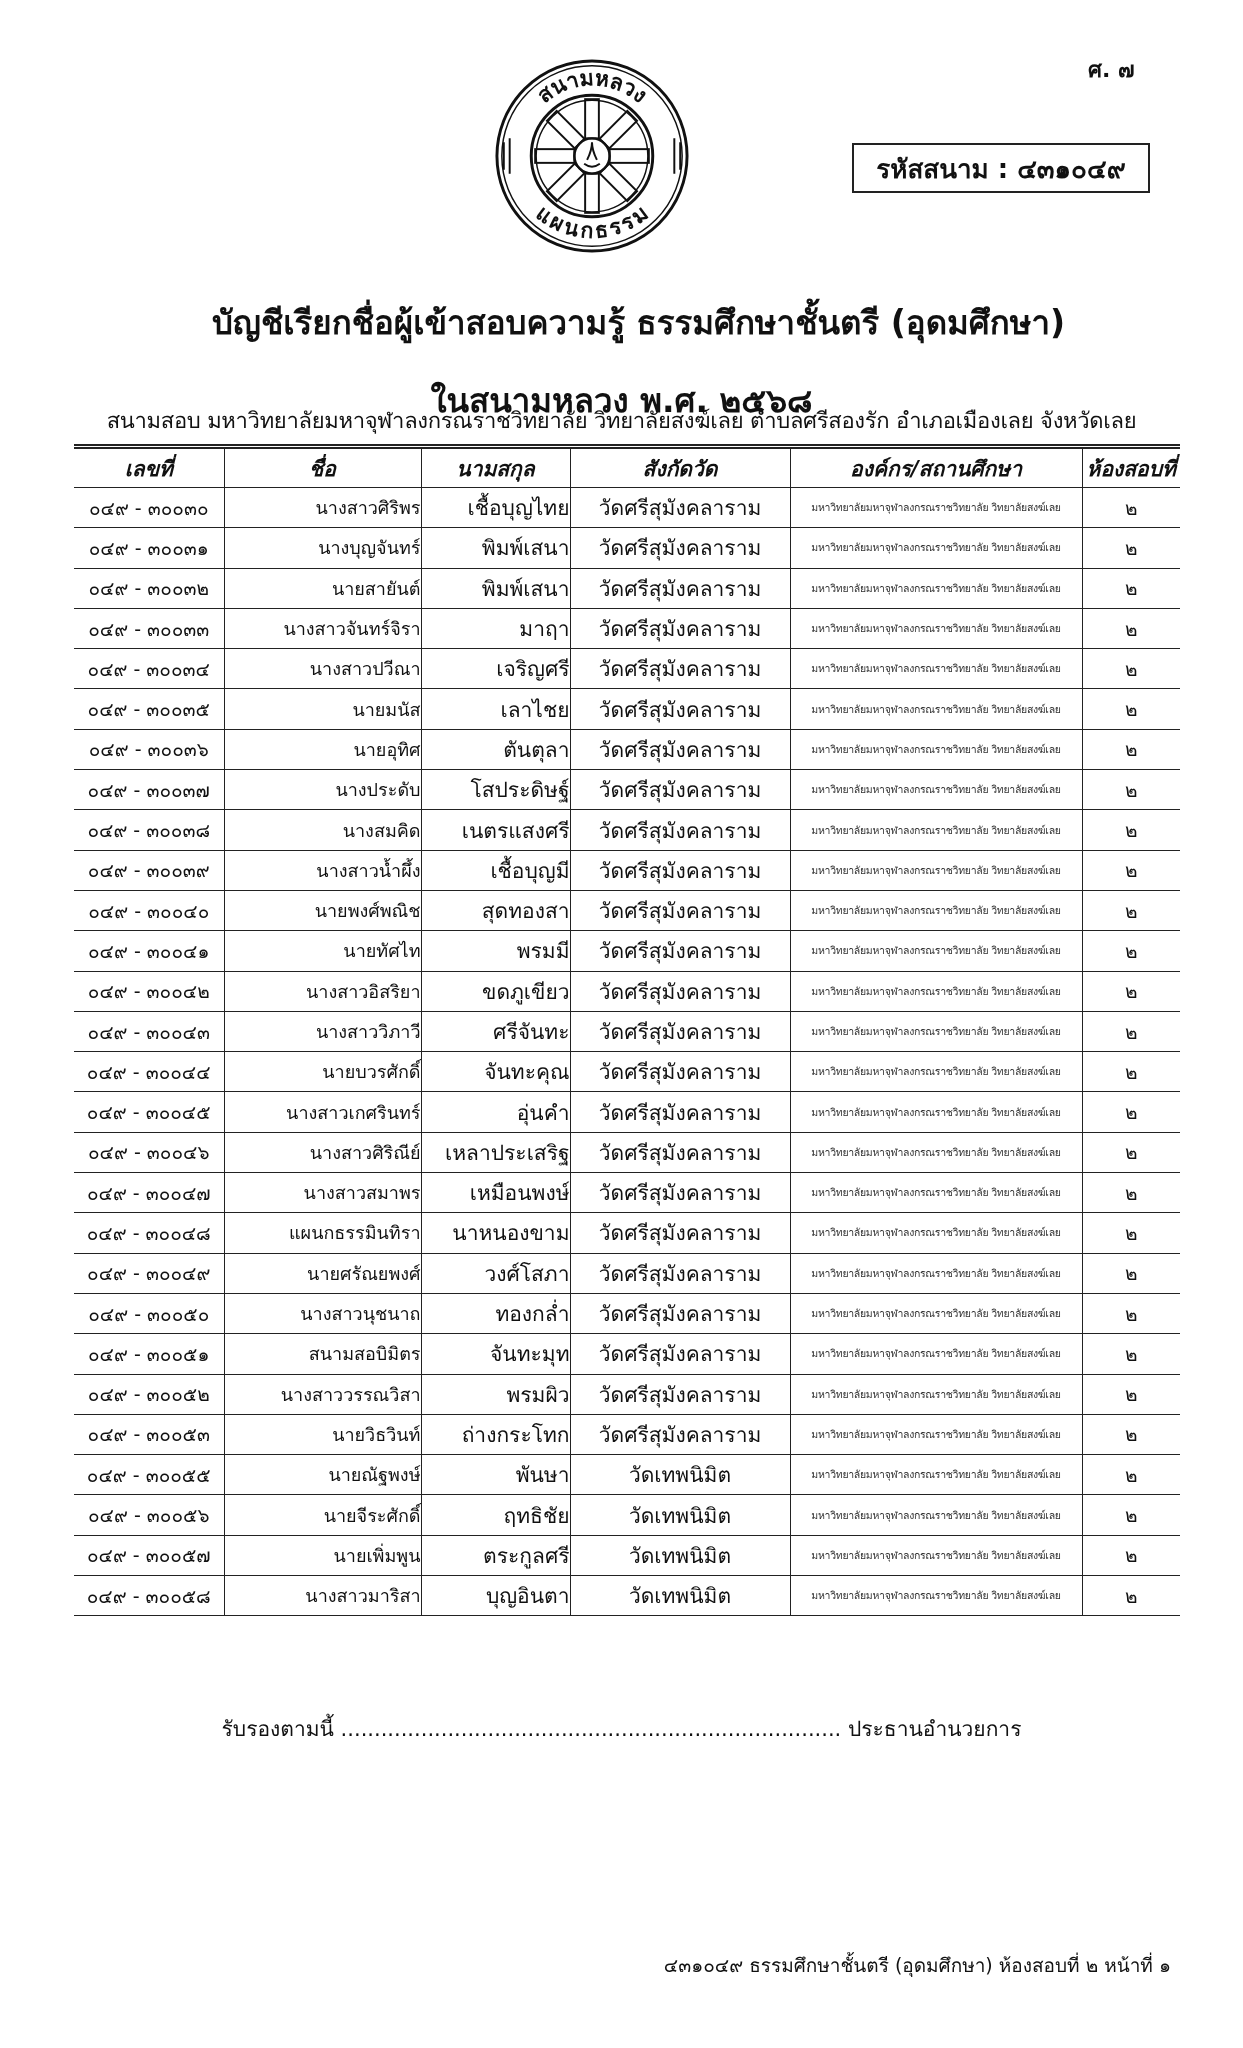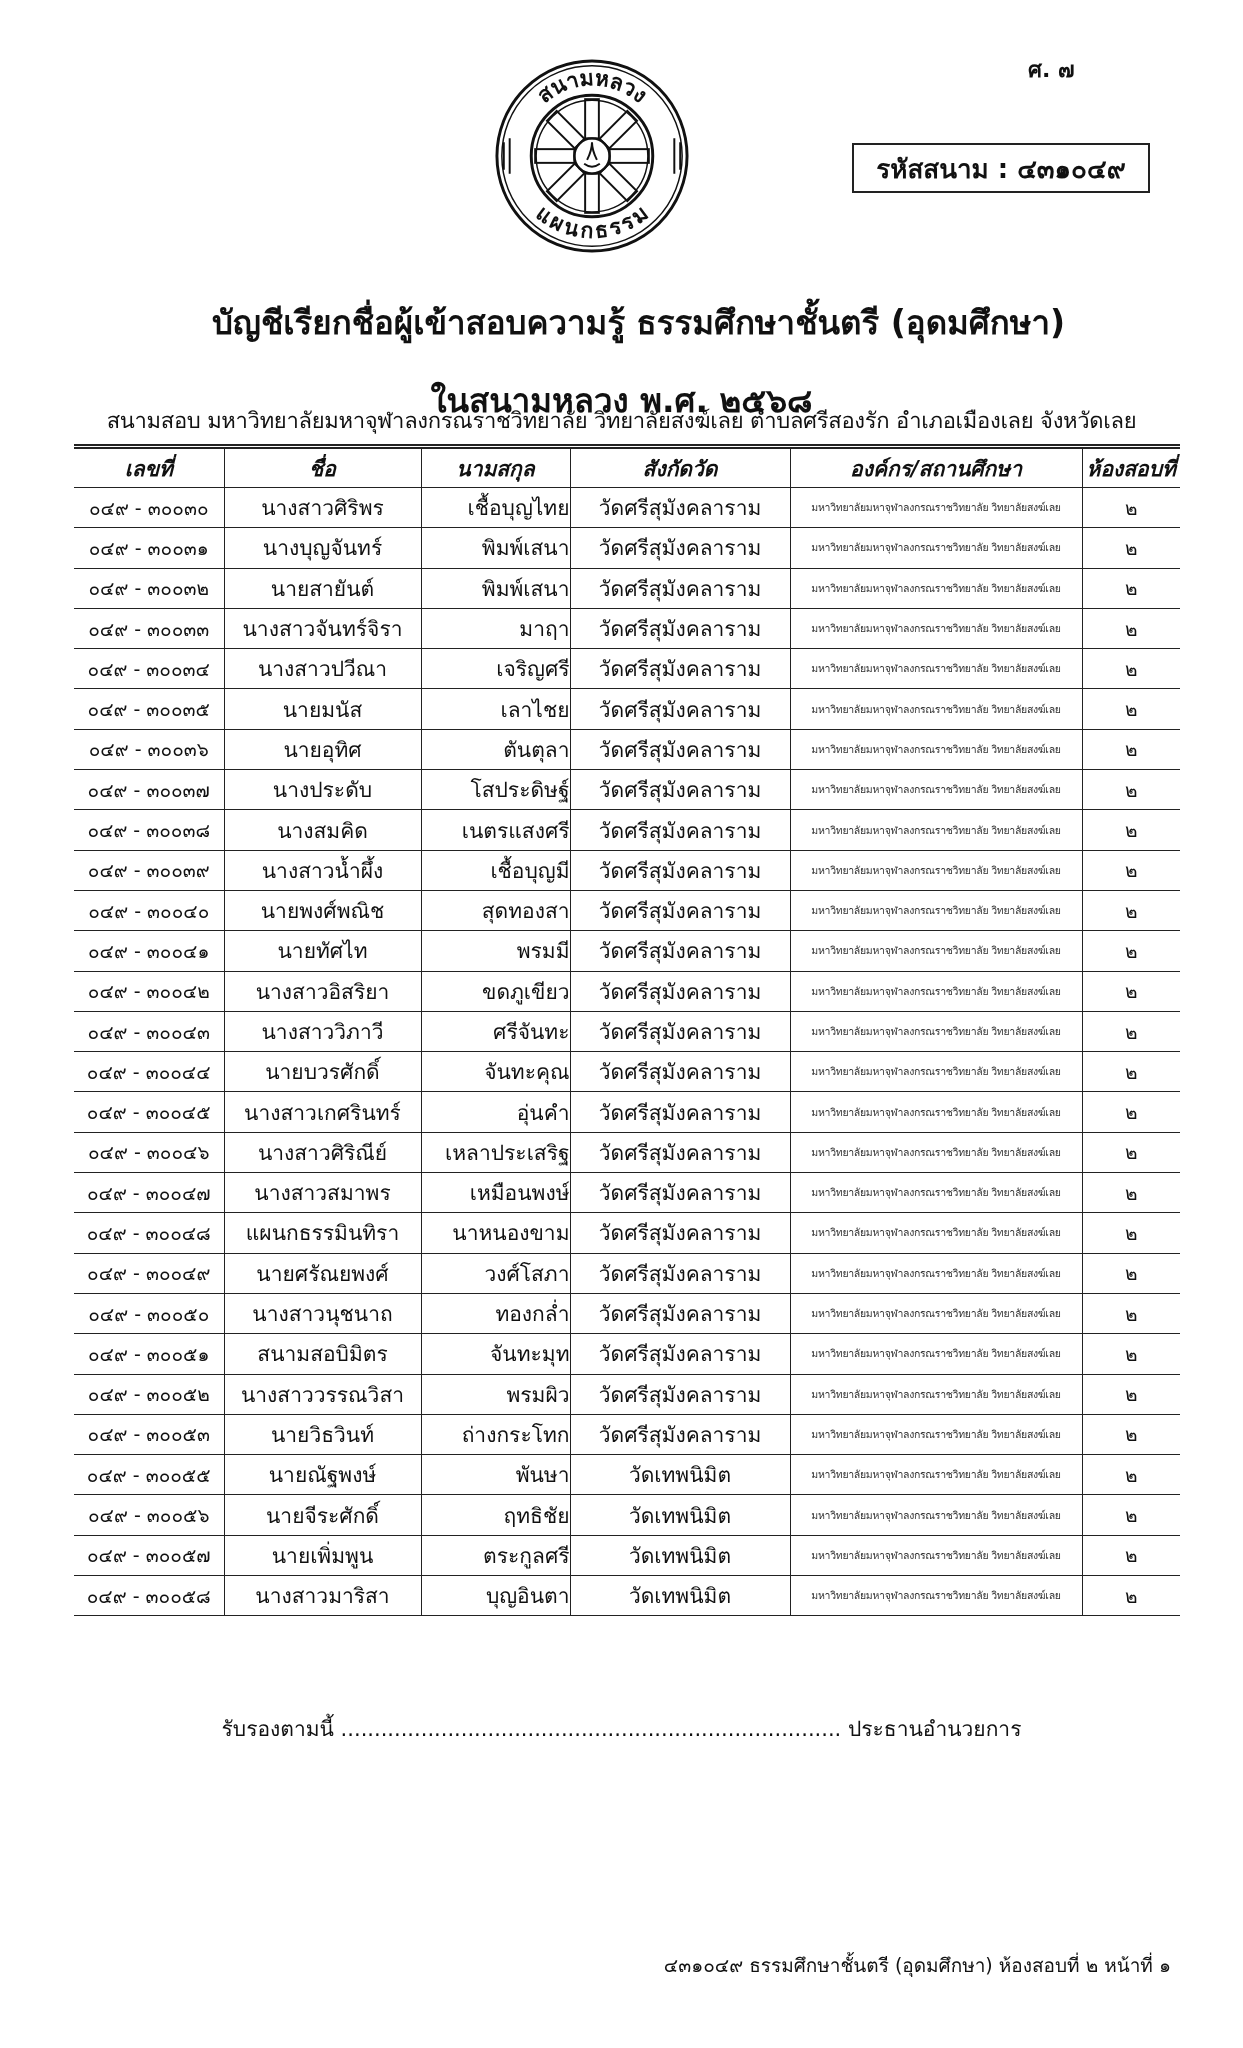"ศ. ๗" #form-code { left: 1028px -> 1088px }
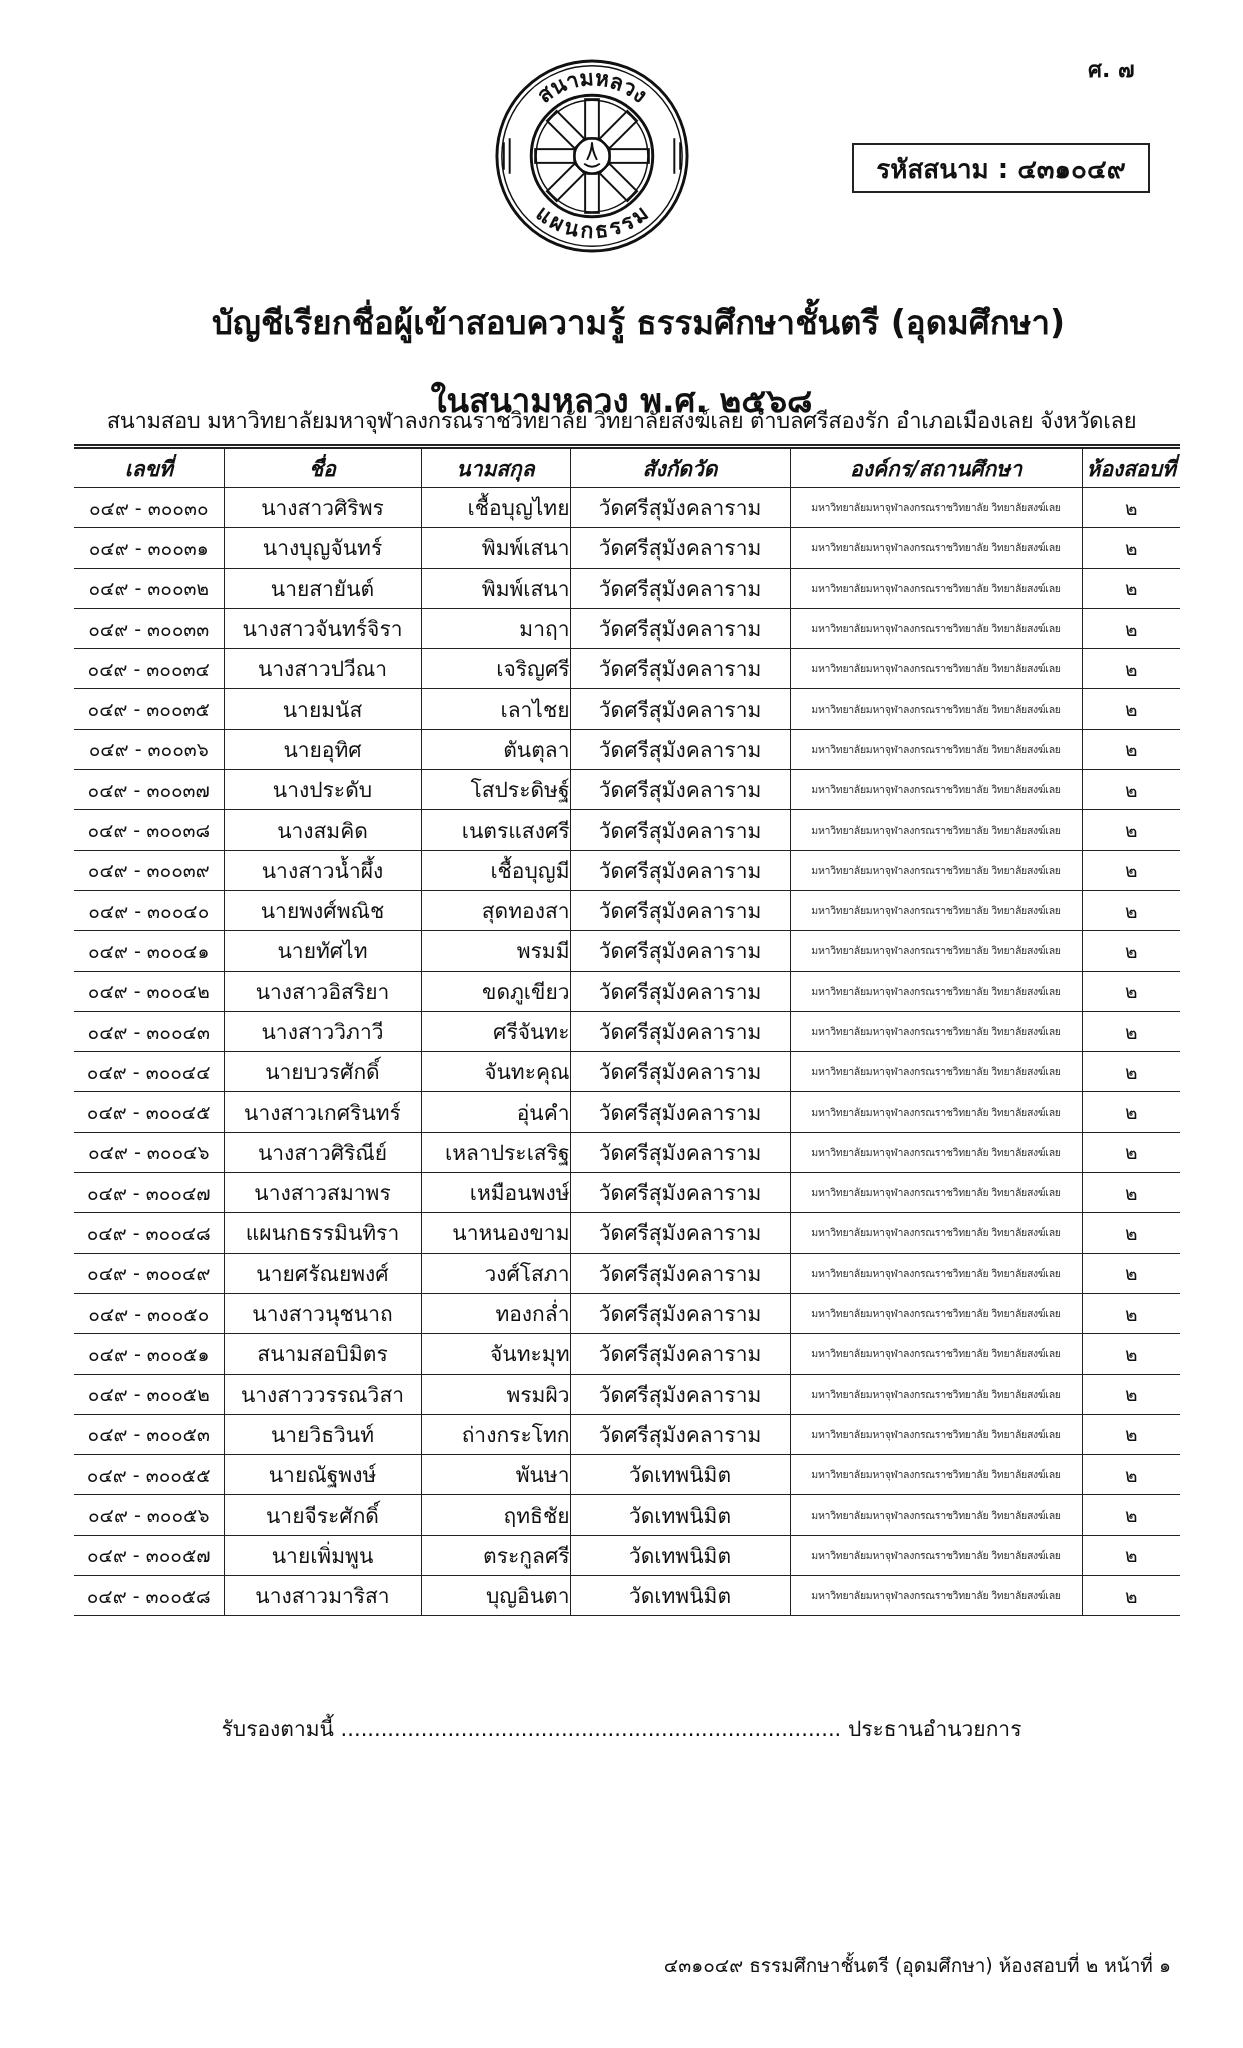"นางสาวศิริพร" td.c-first { font-size: 21px -> 18px; text-align: center -> right }
